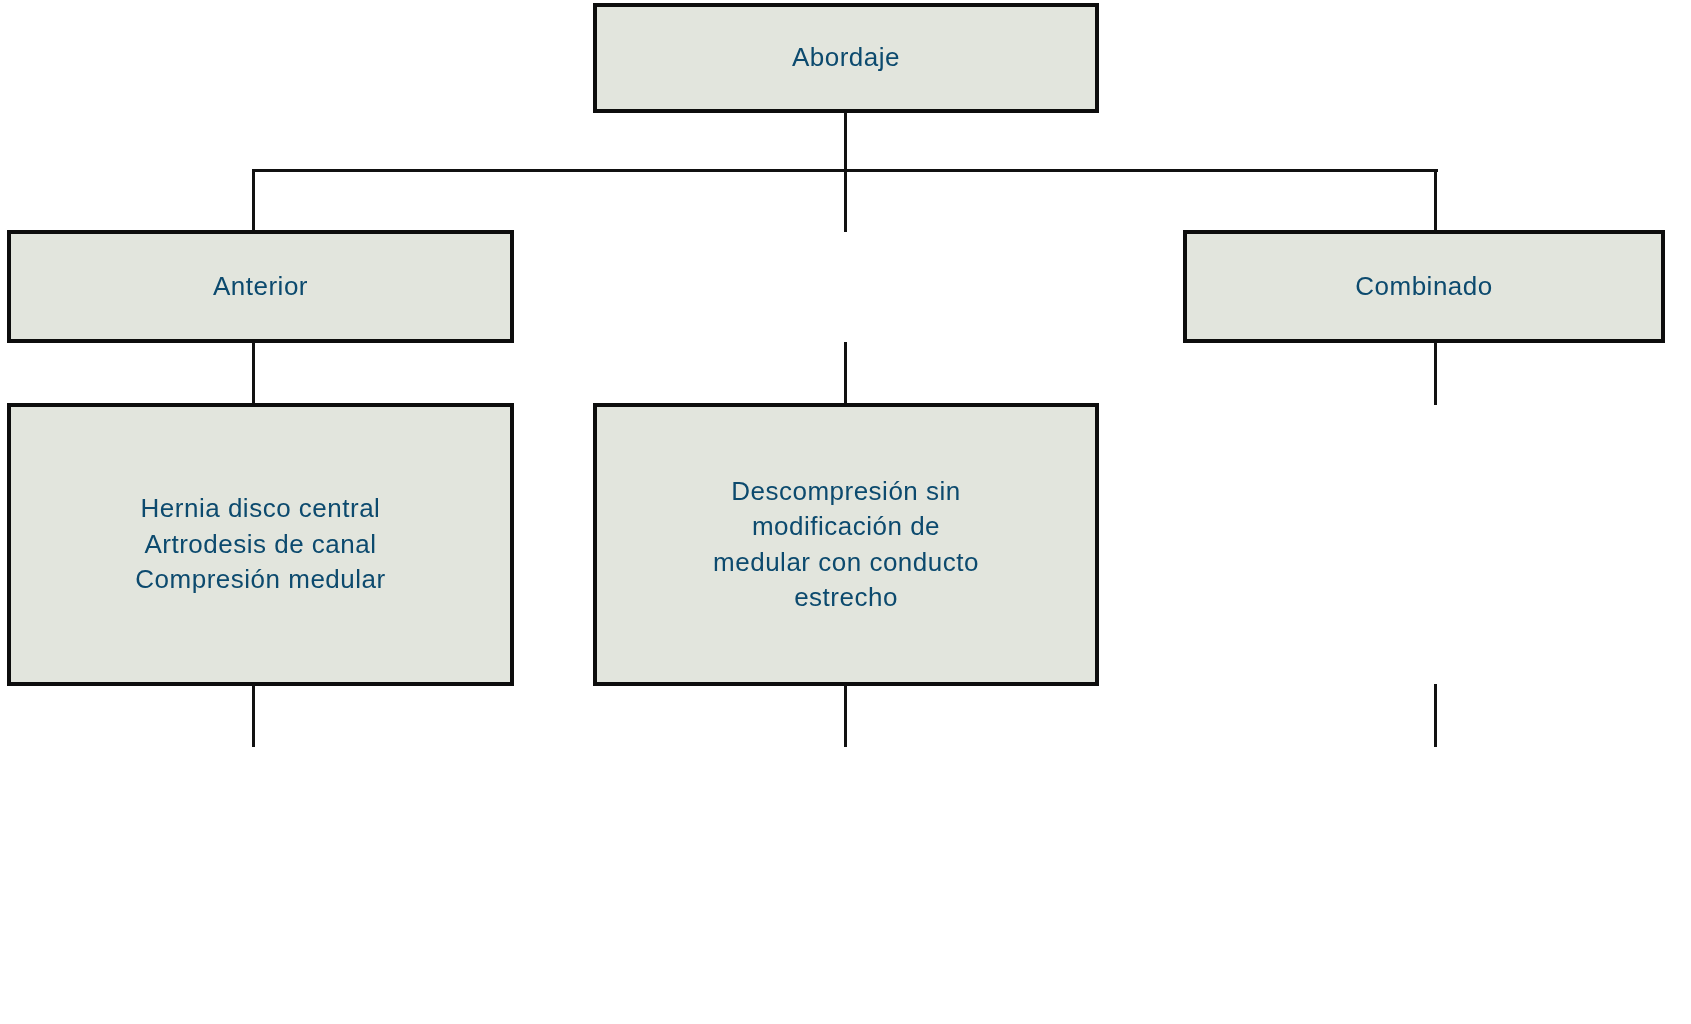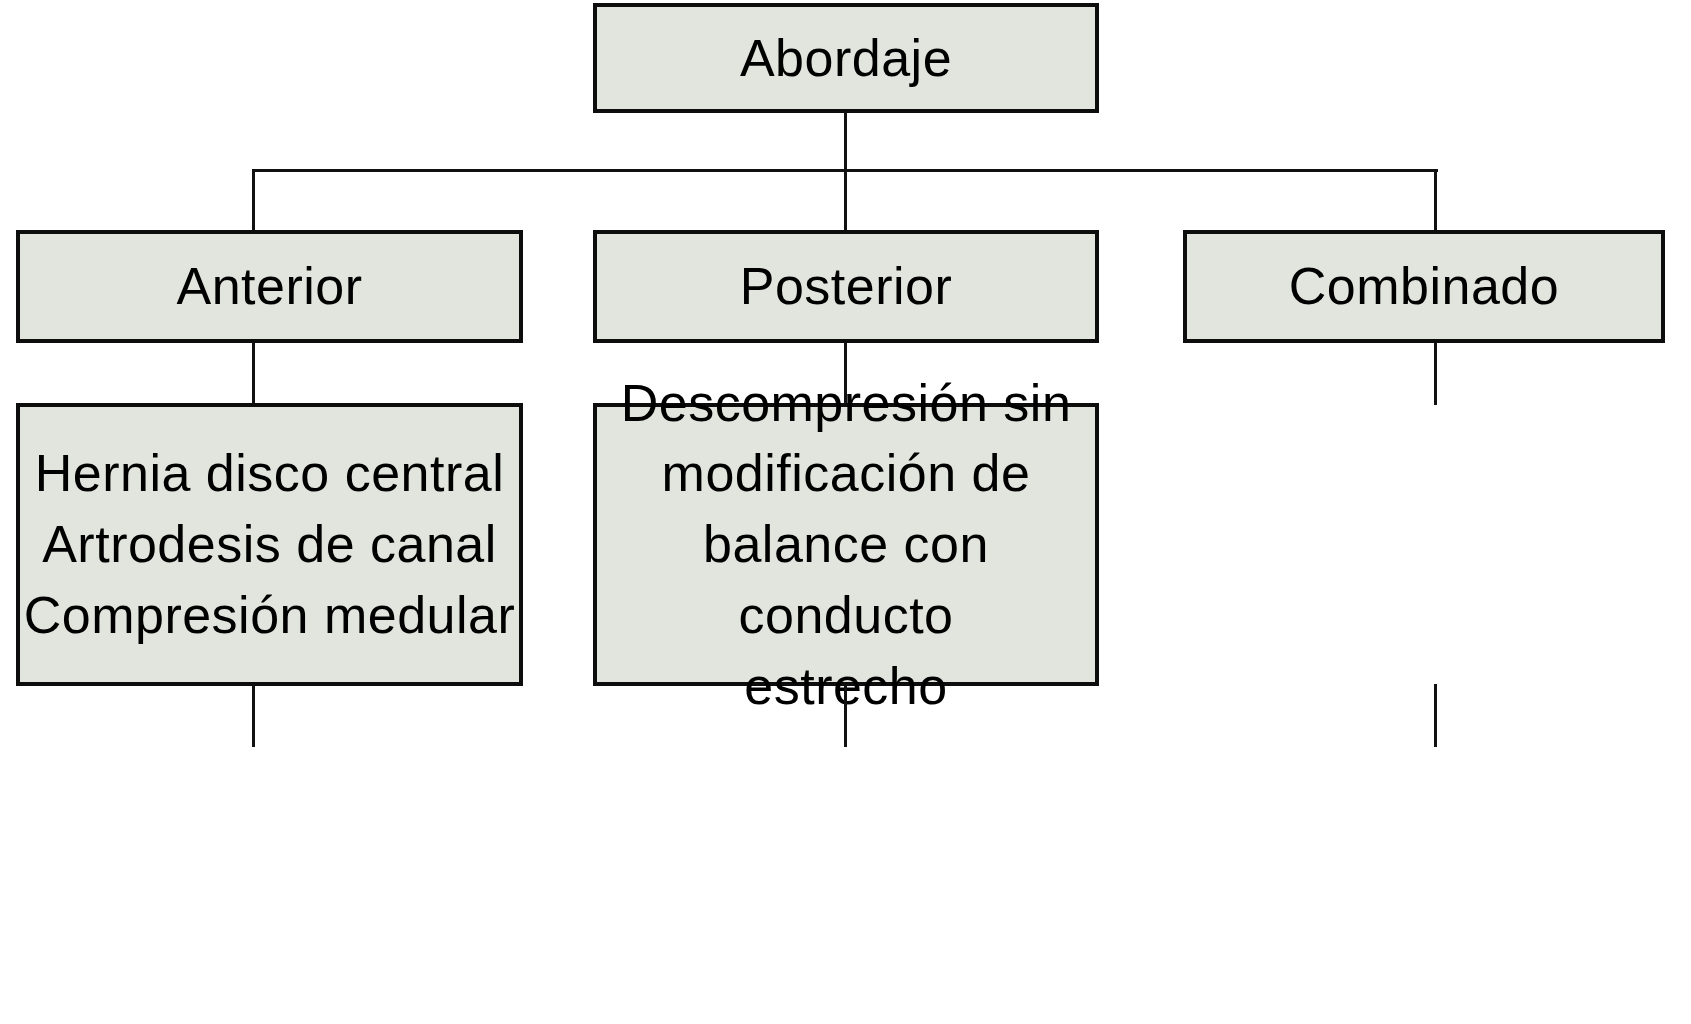"Abordaje" .box-label { color: #000000 -> #0c4a6e; font-size: 52px -> 26px }
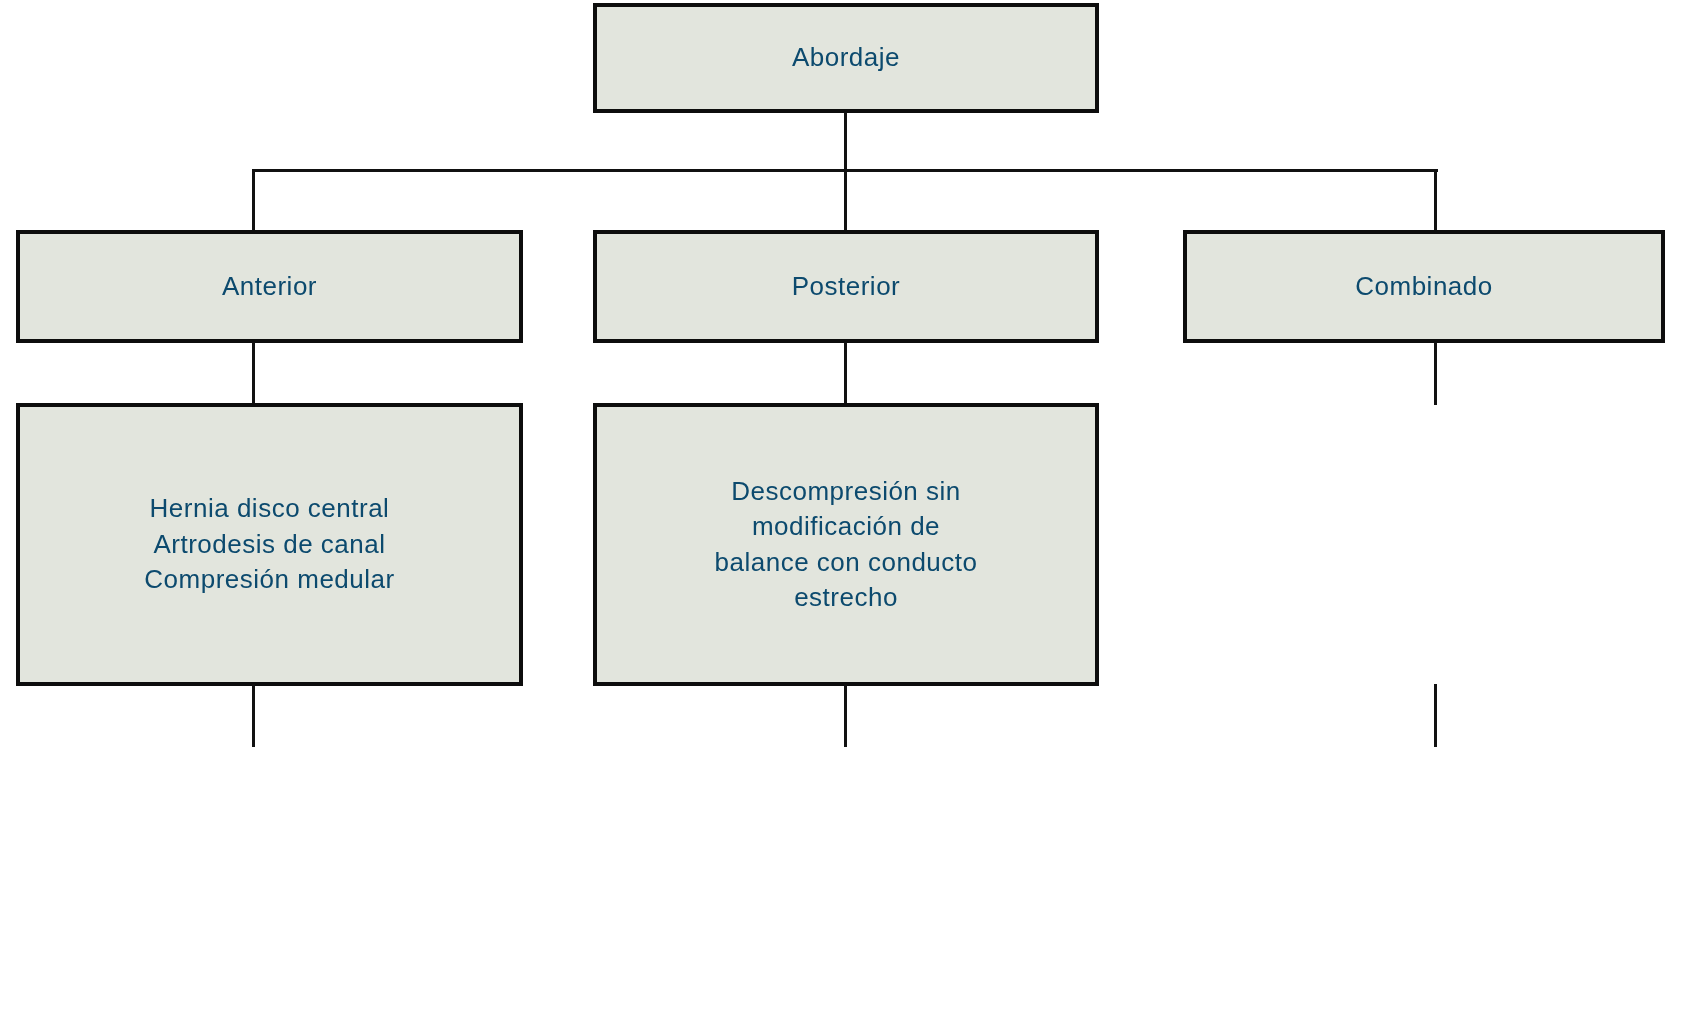"Anterior" .c1 { left: 16px -> 7px }
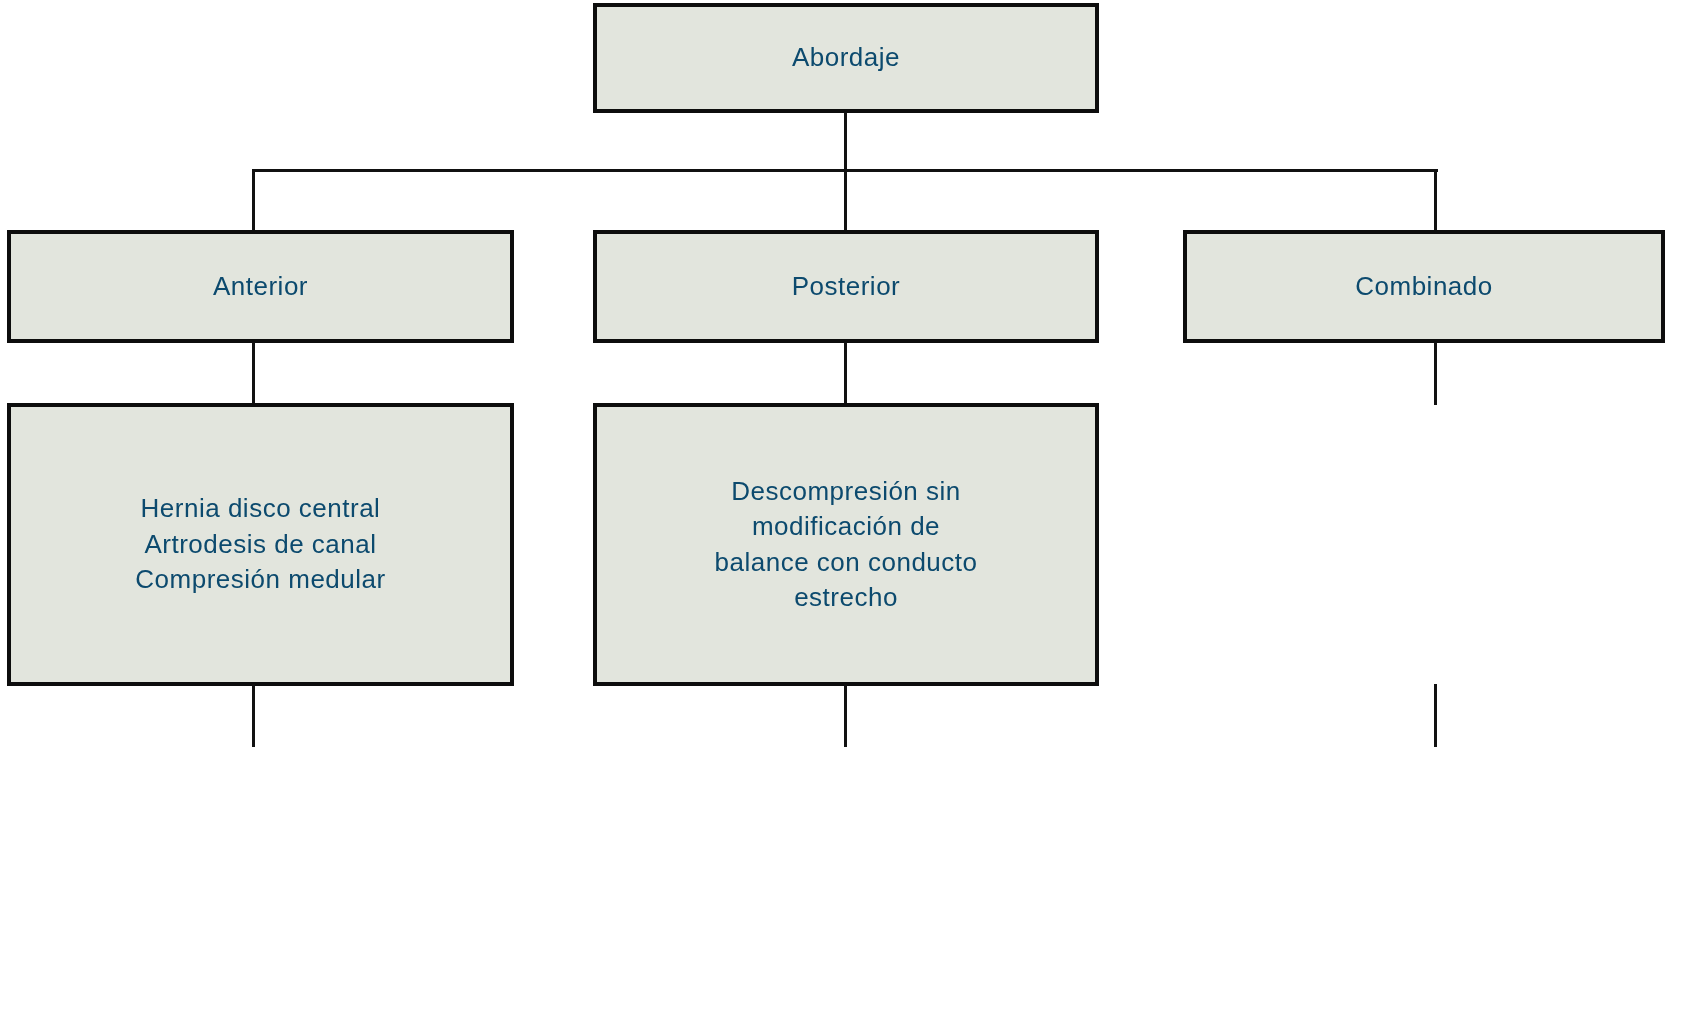"Posterior" div.box { html: <div> <span>Posterior</span> </div> -> none }
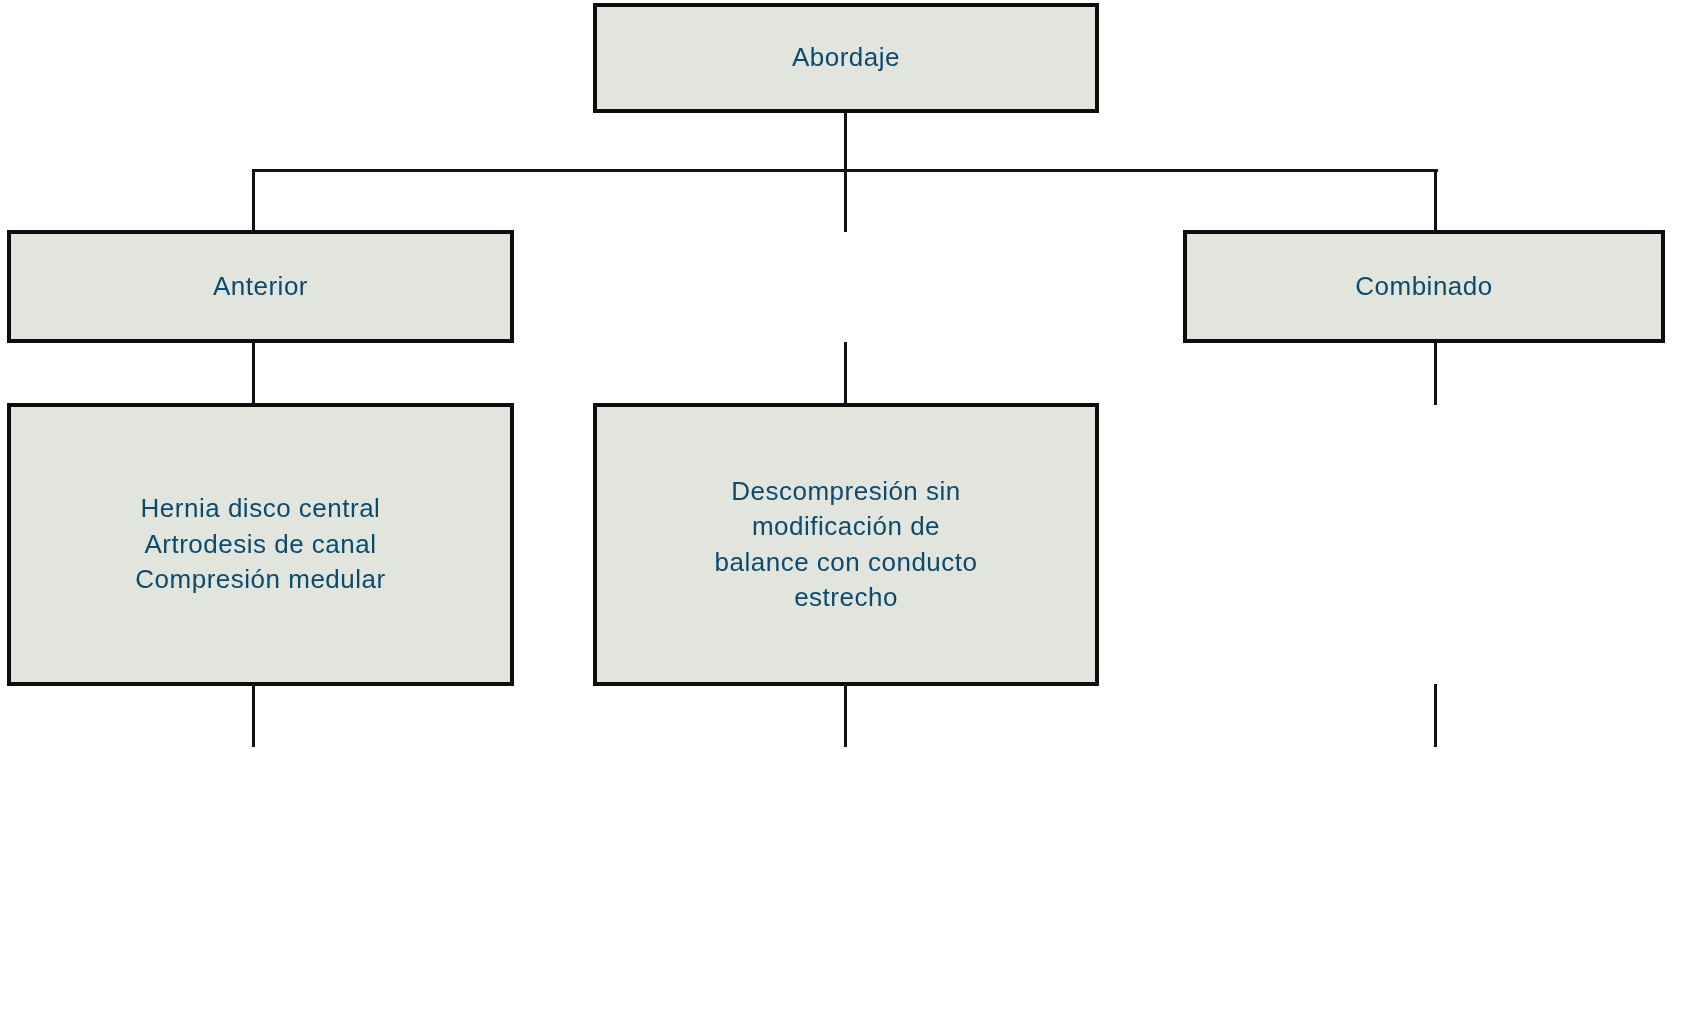"Descompresión sin" span.box-label { text: balance -> medular }
